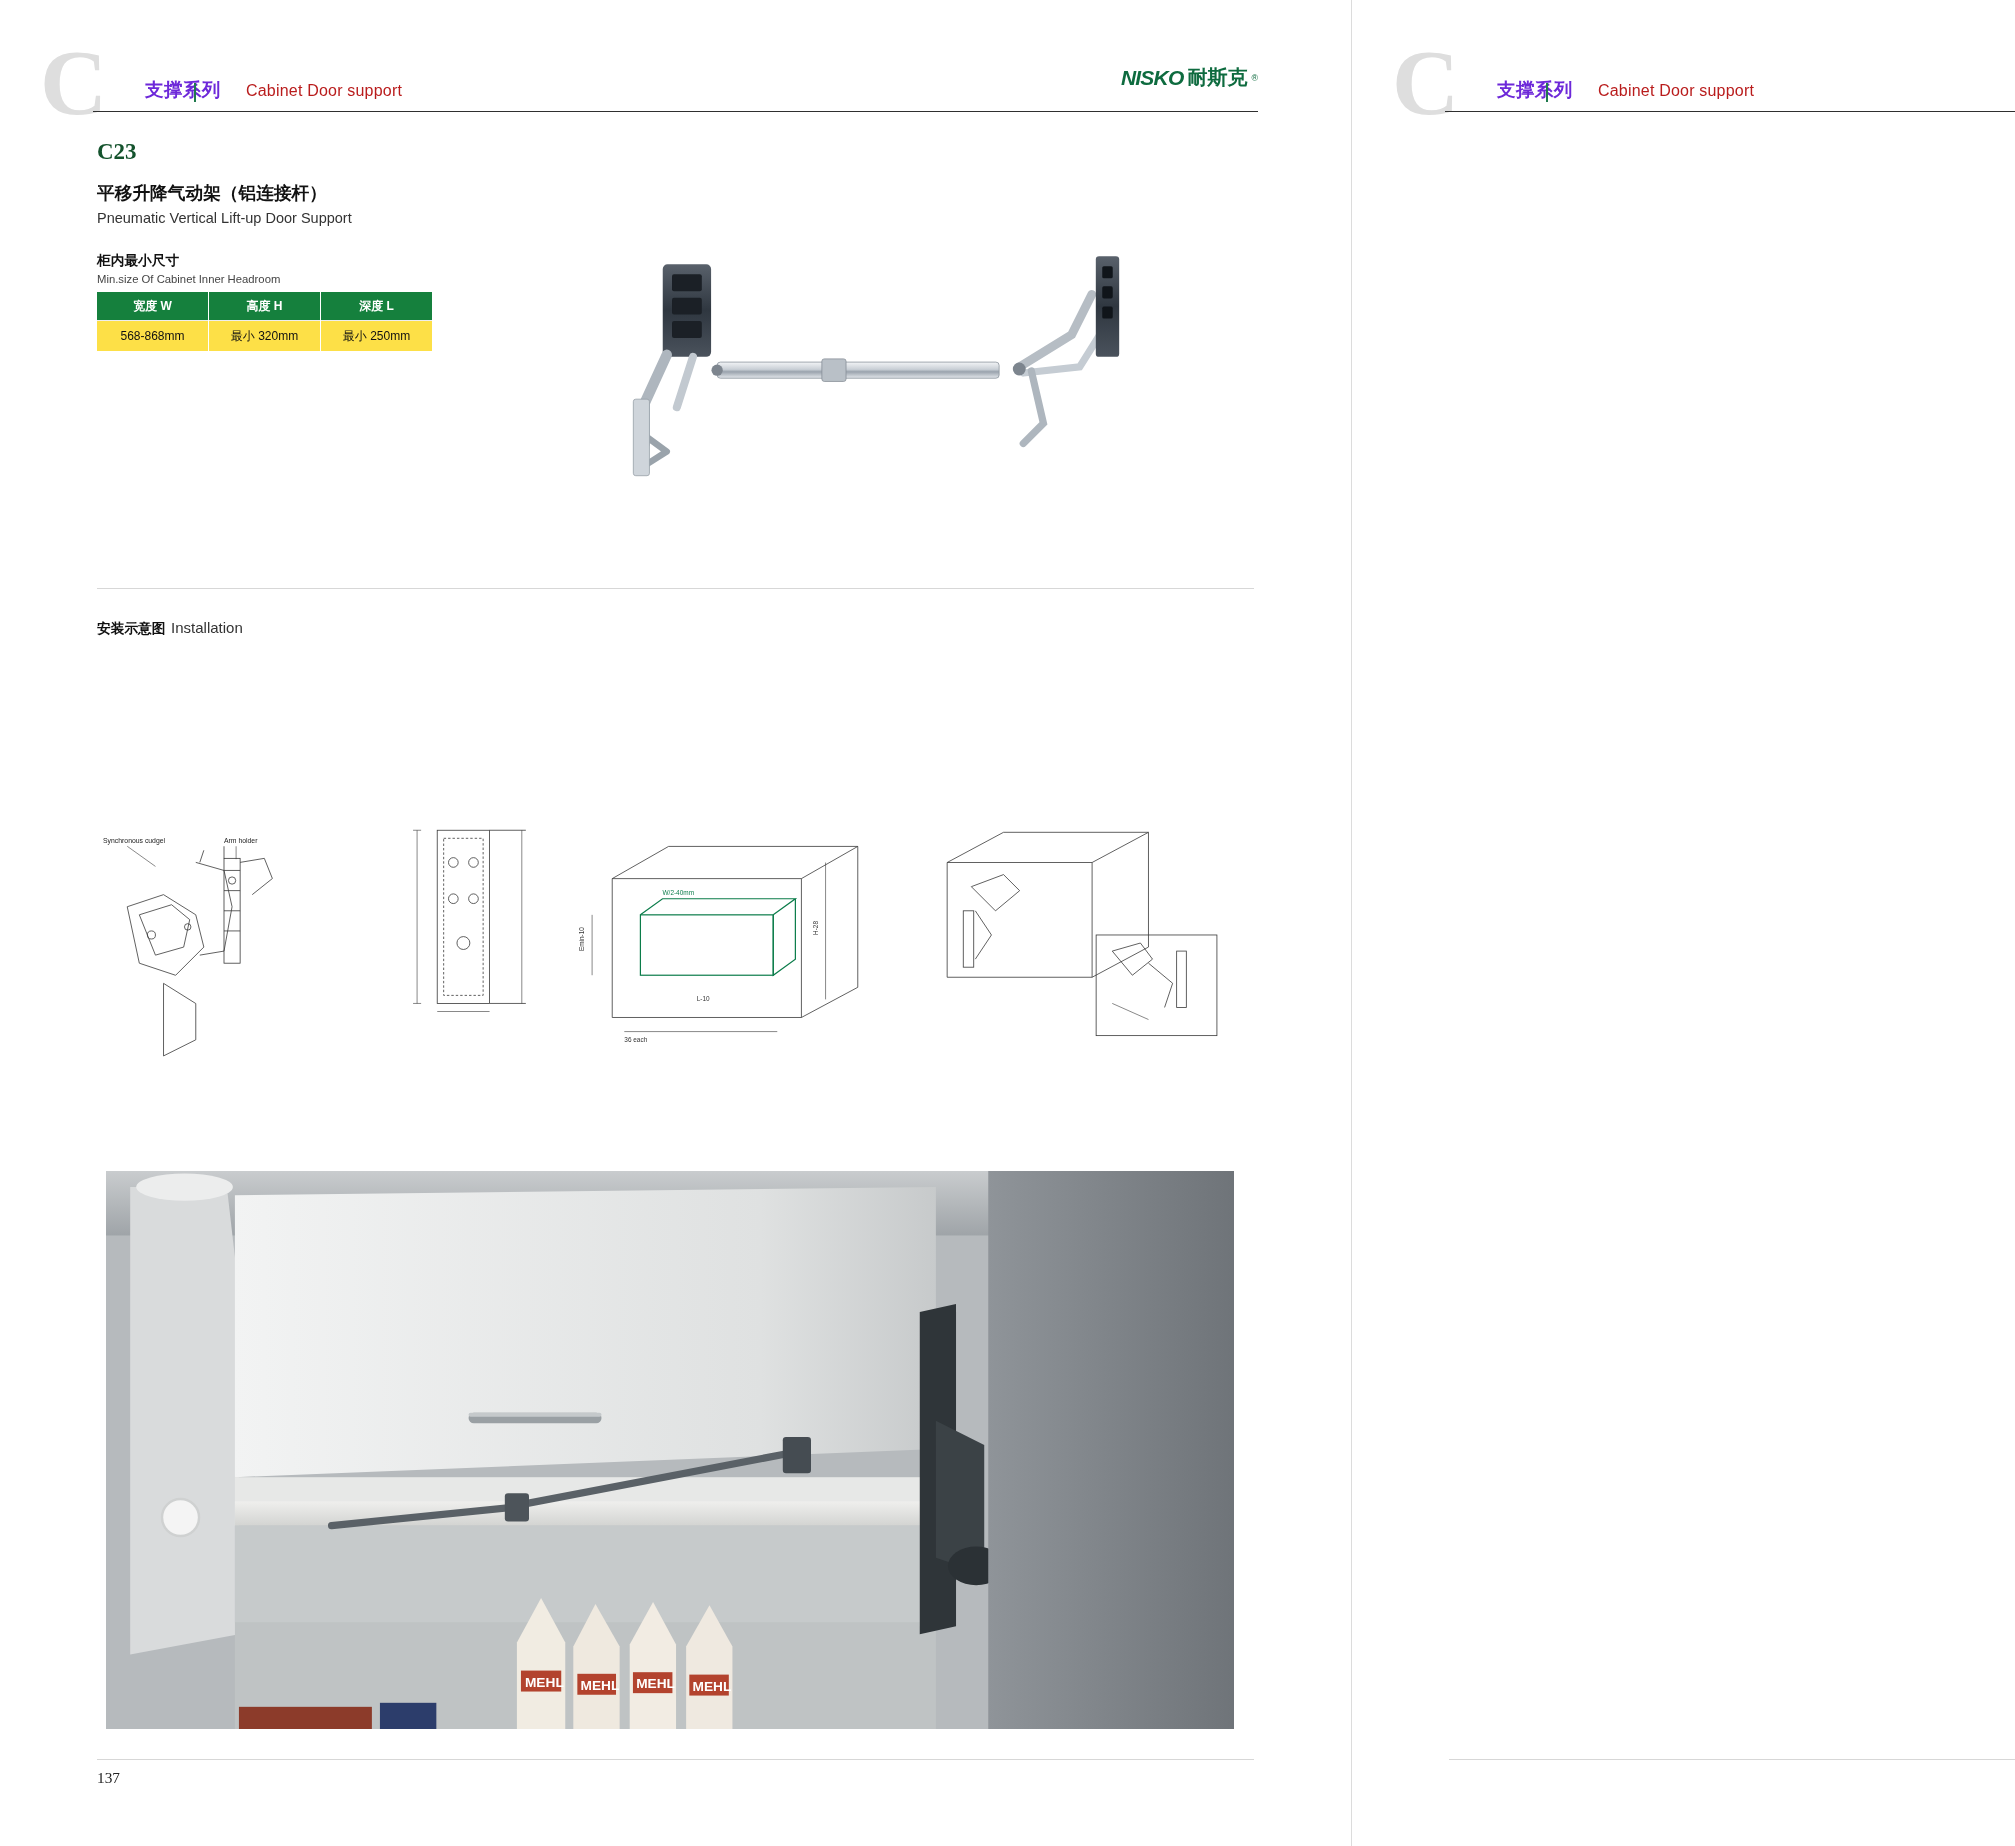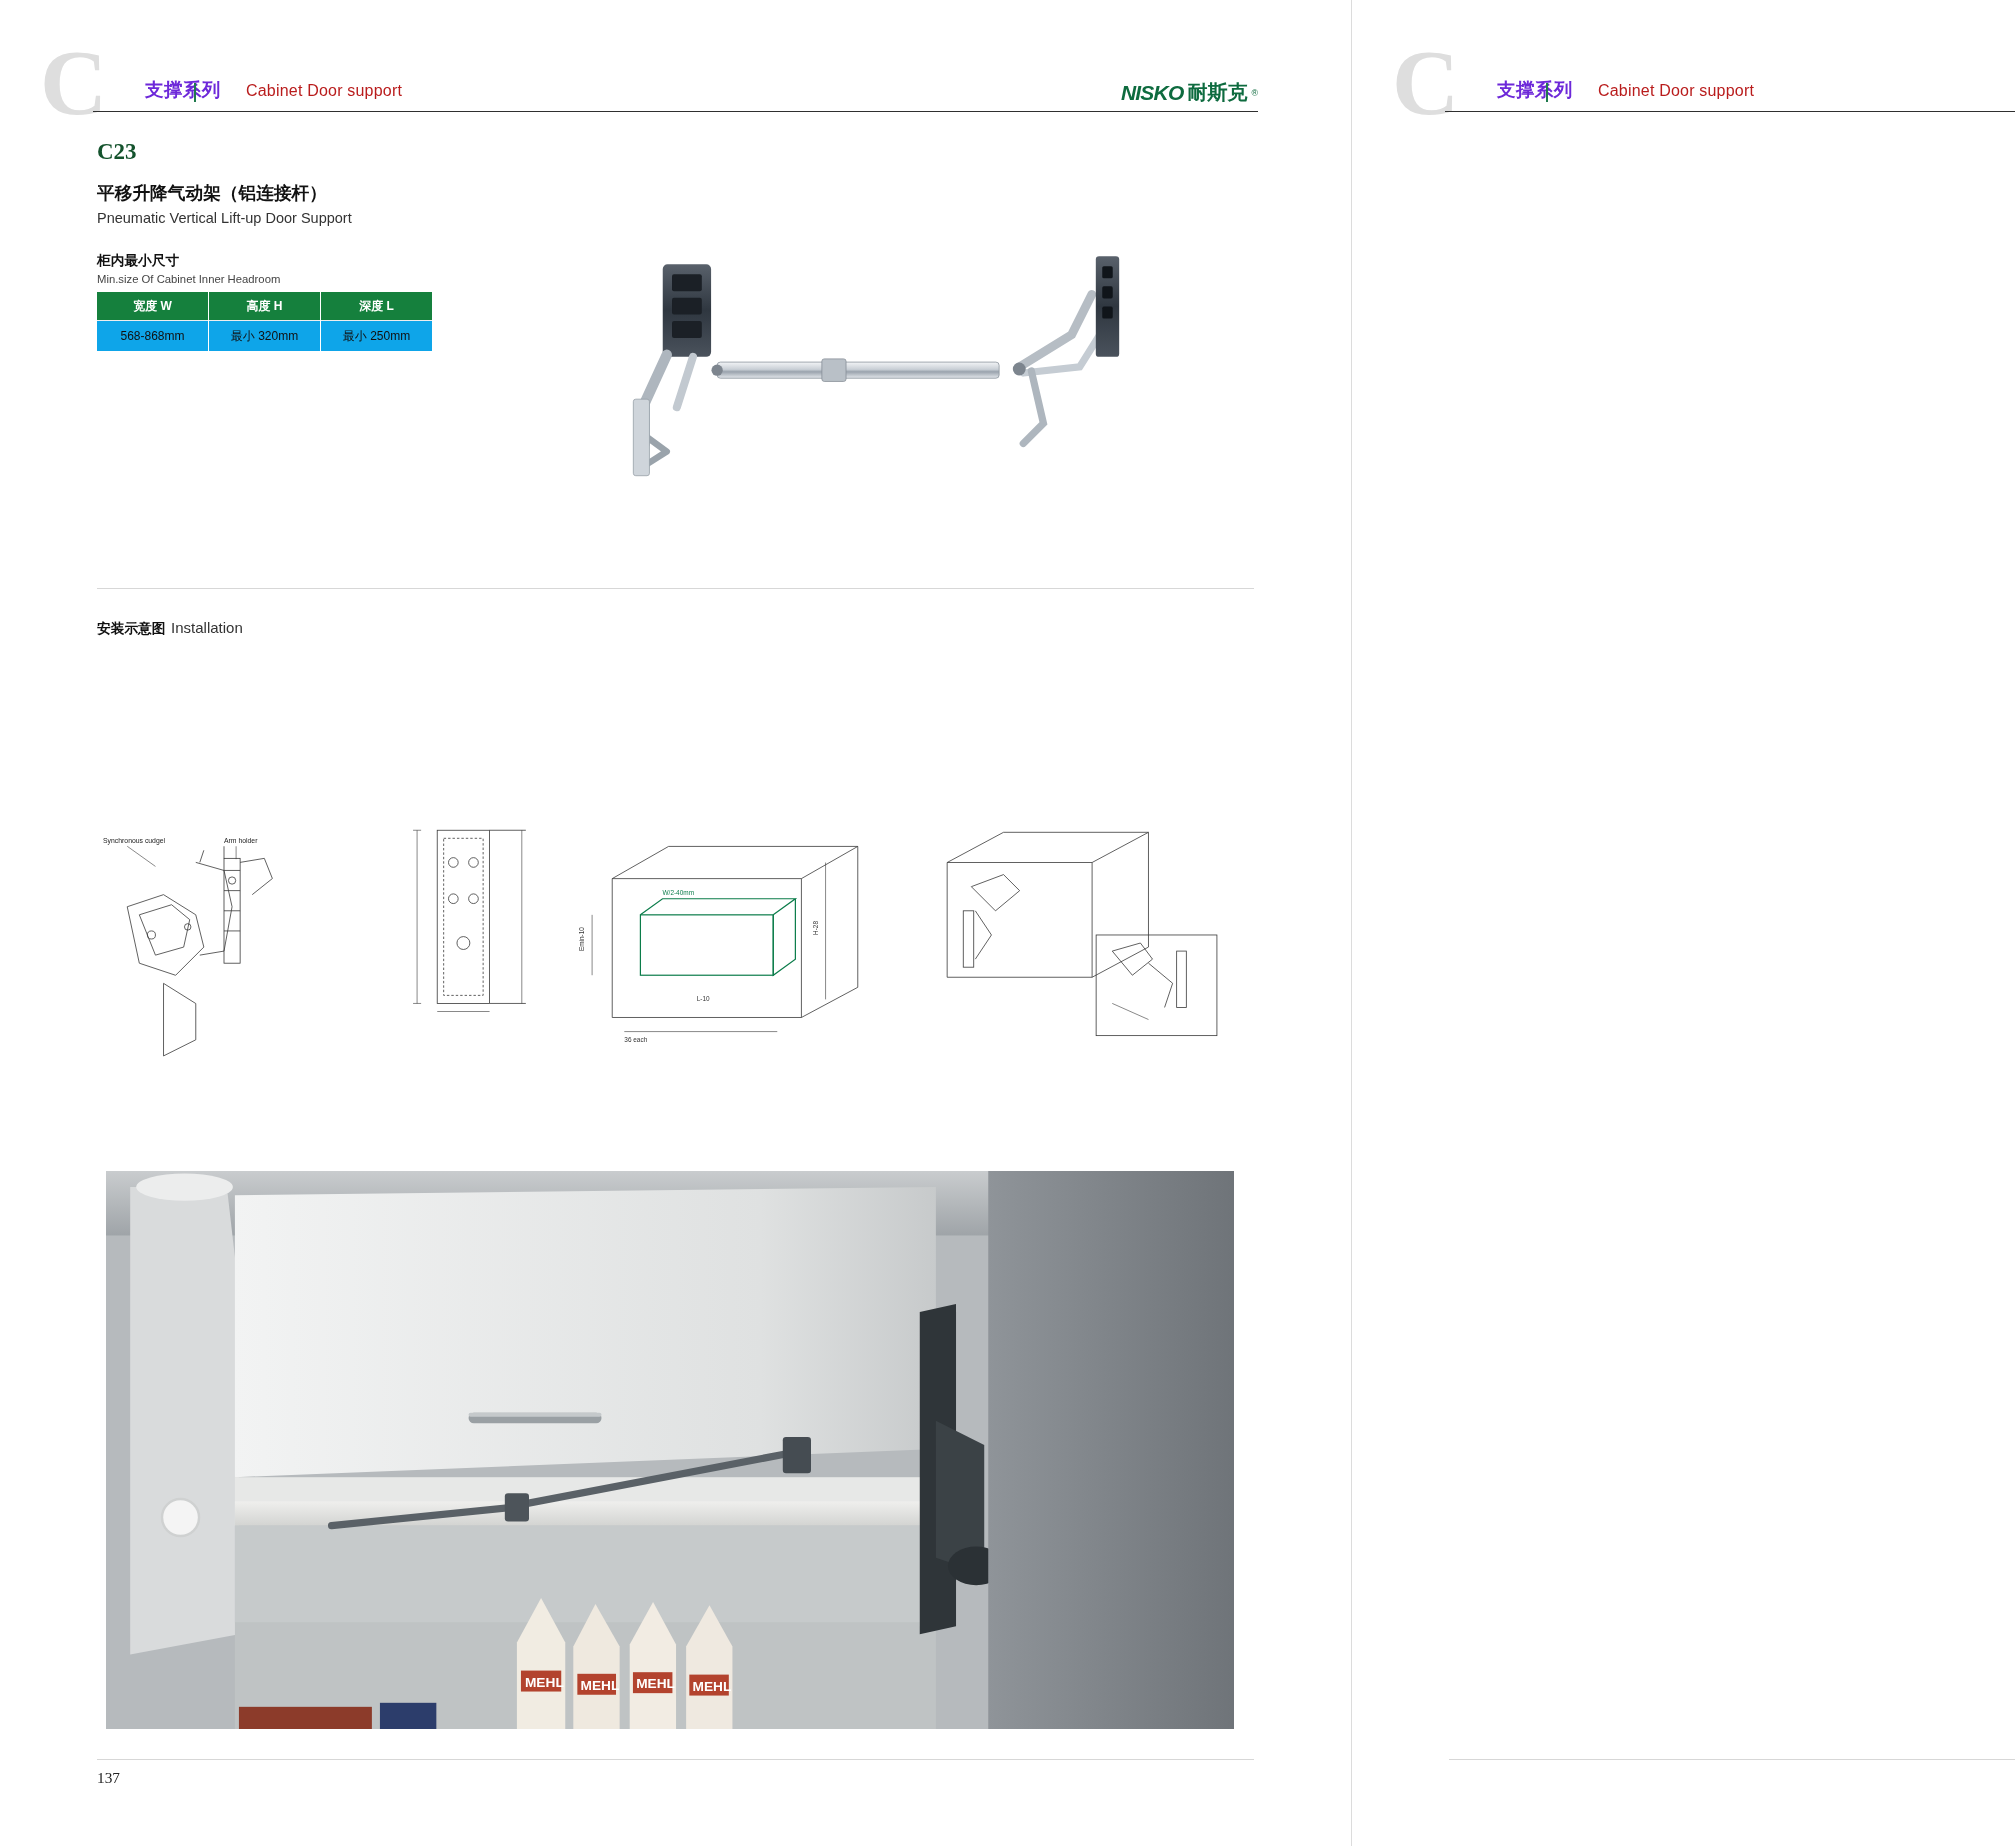"NISKO" .logo { bottom: 6px -> 21px }
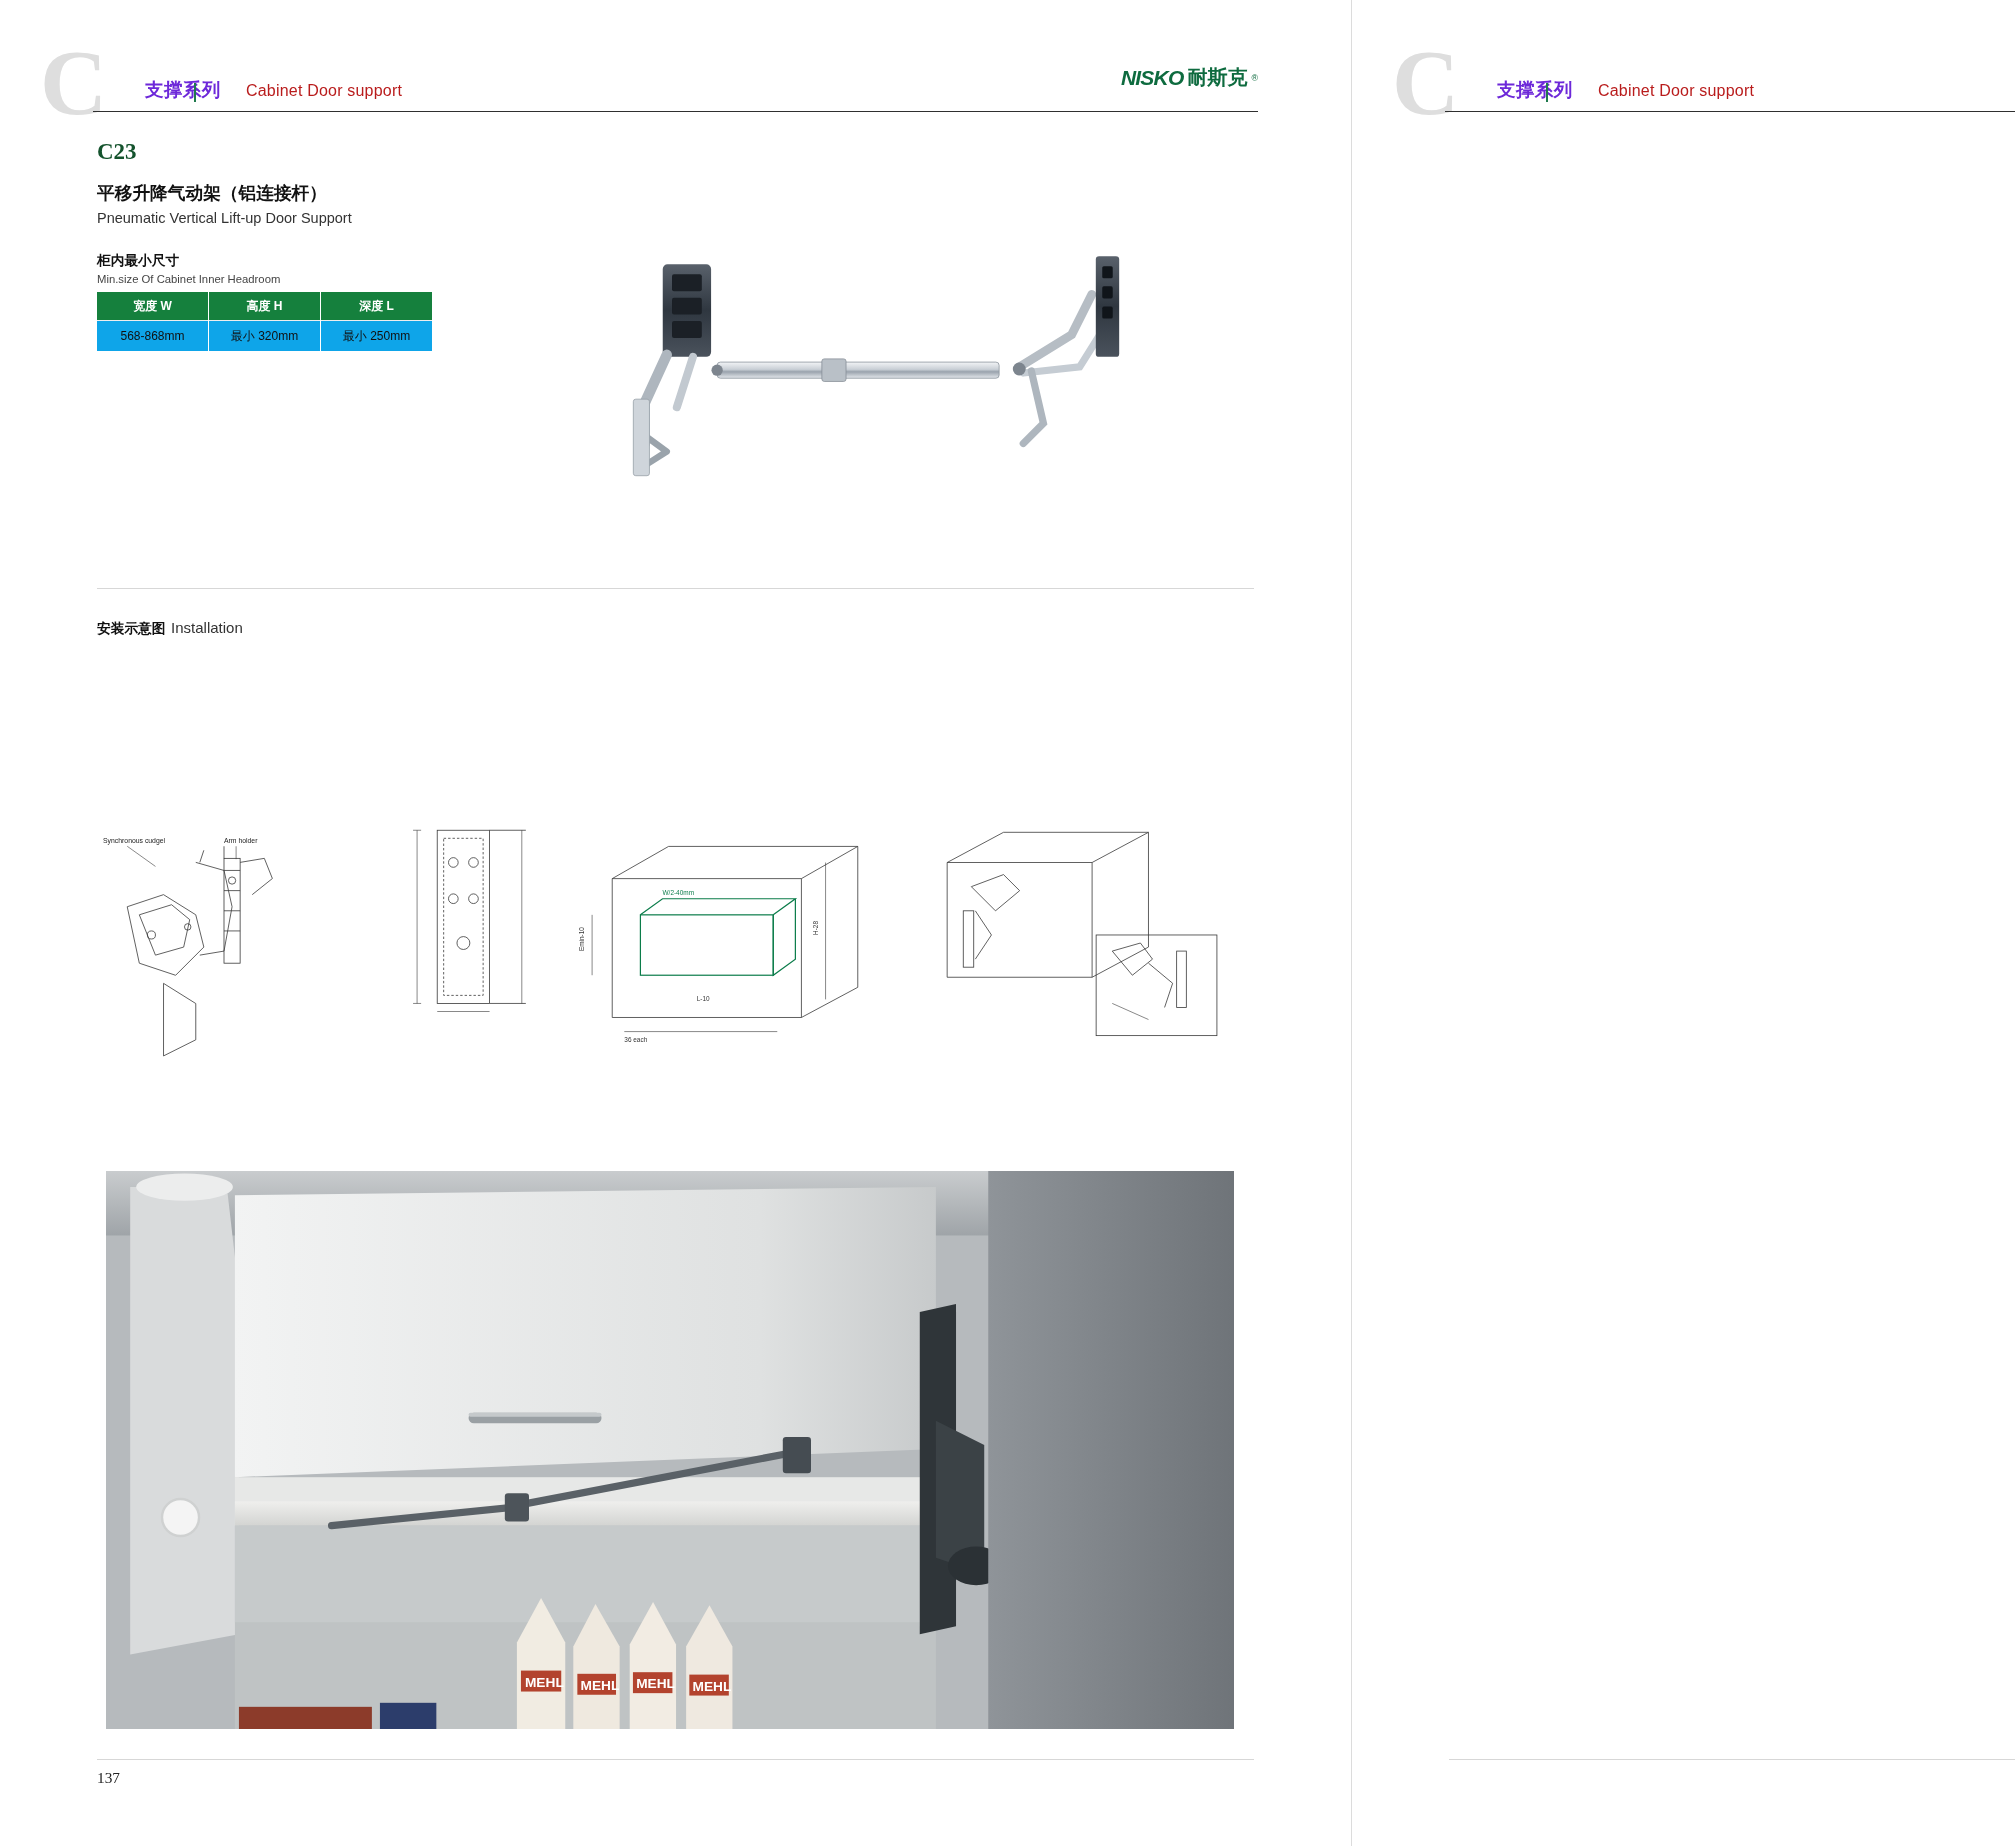"568-868mm" .spec td { background: #0ea5e9 -> #fde047 }
